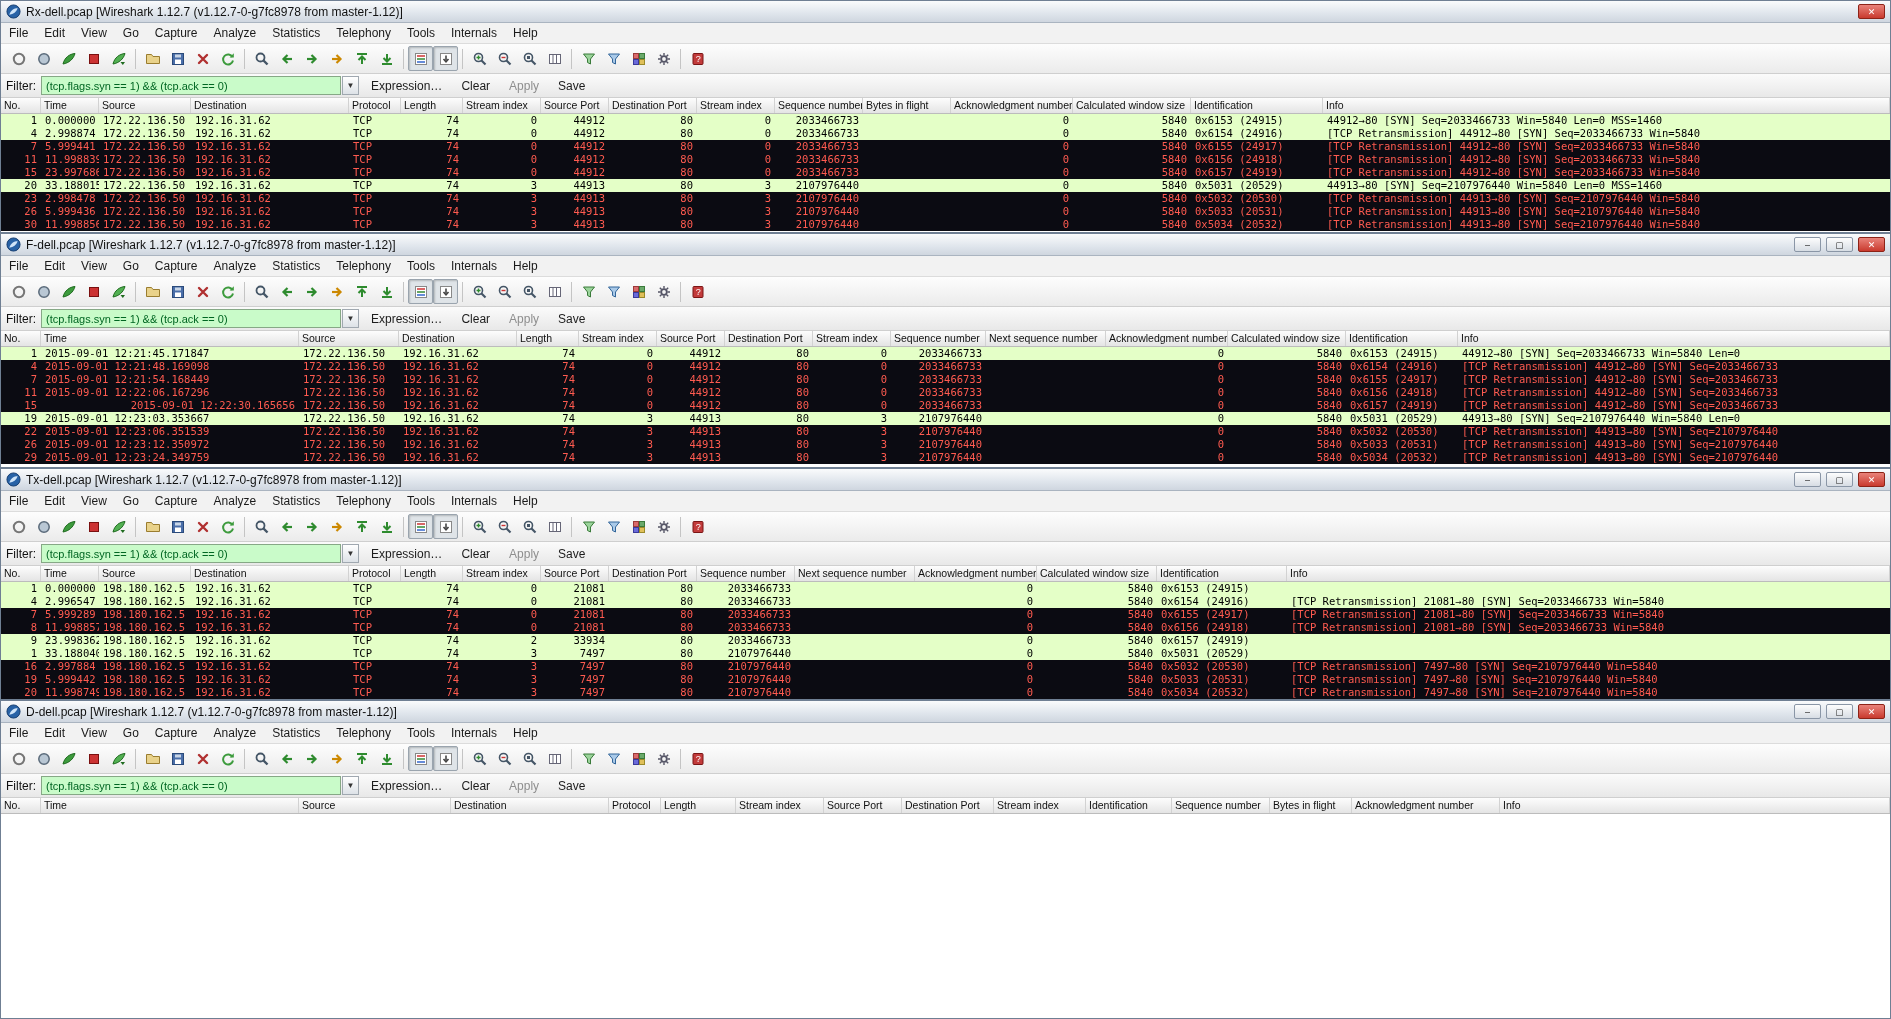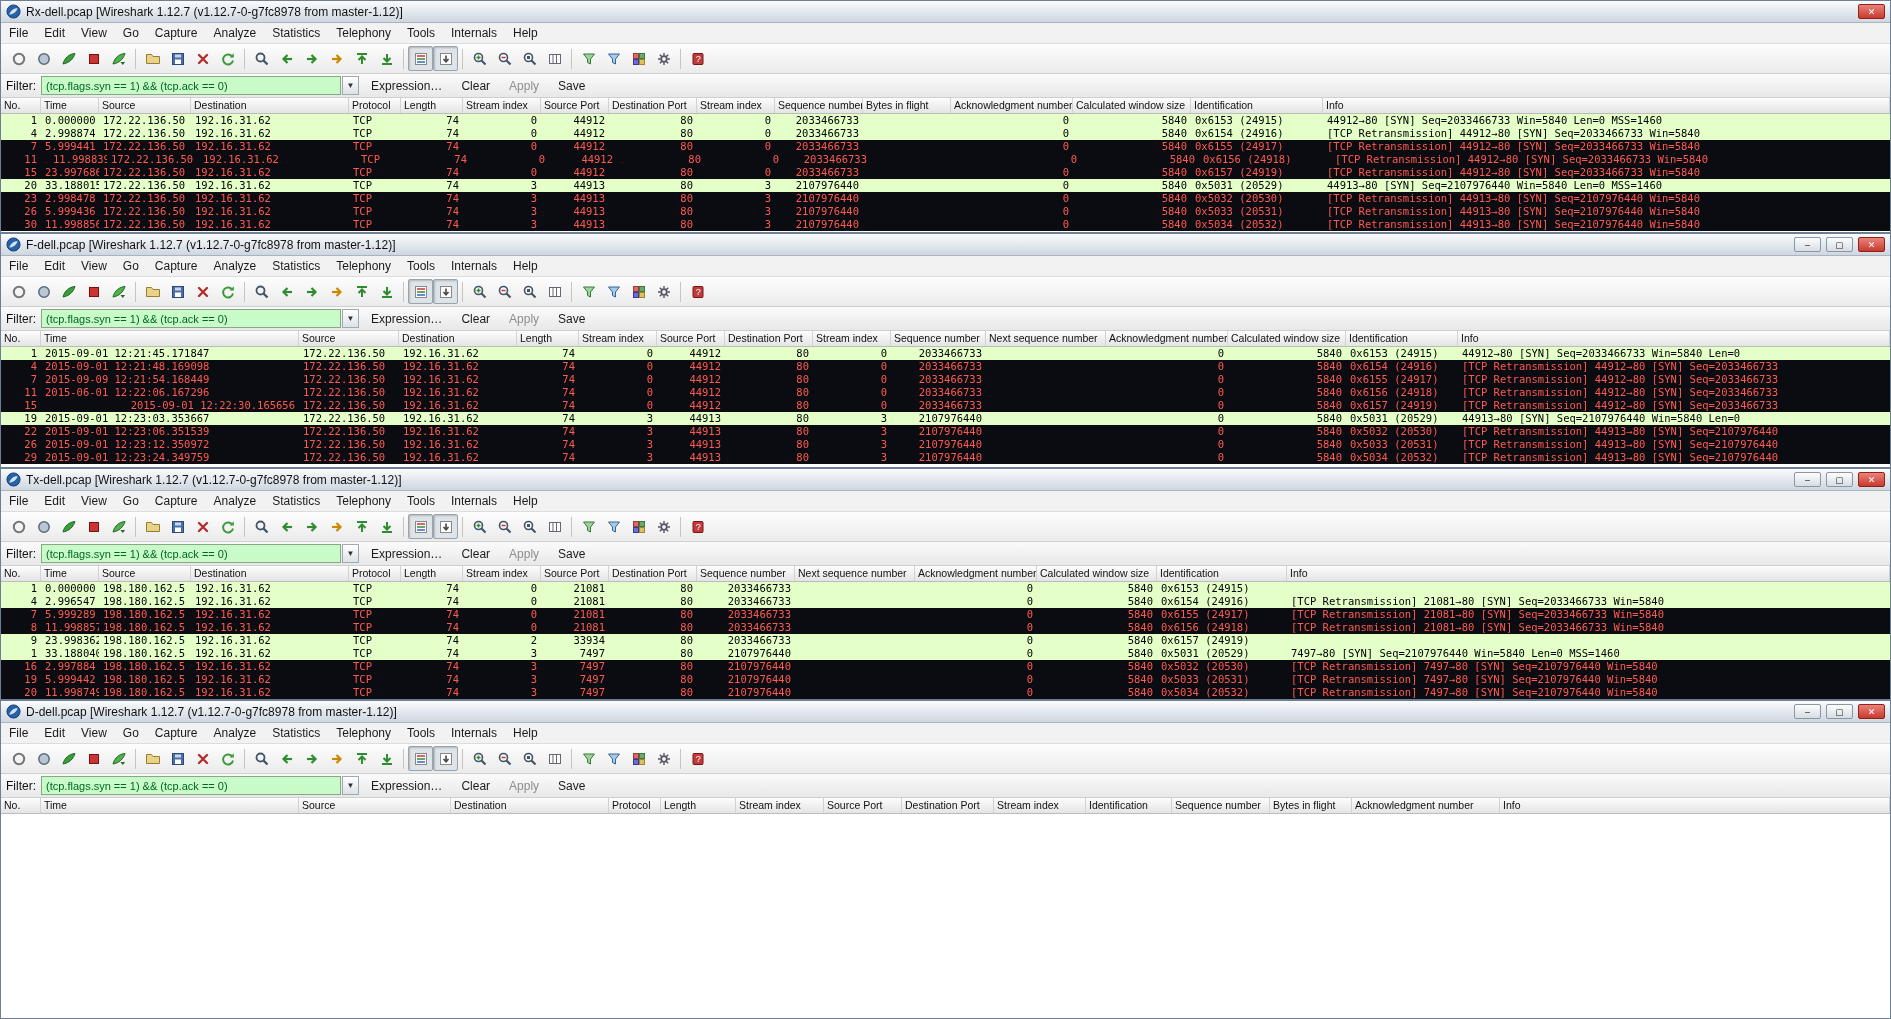"11.998839" span.pcell { margin-left: 8px -> none }
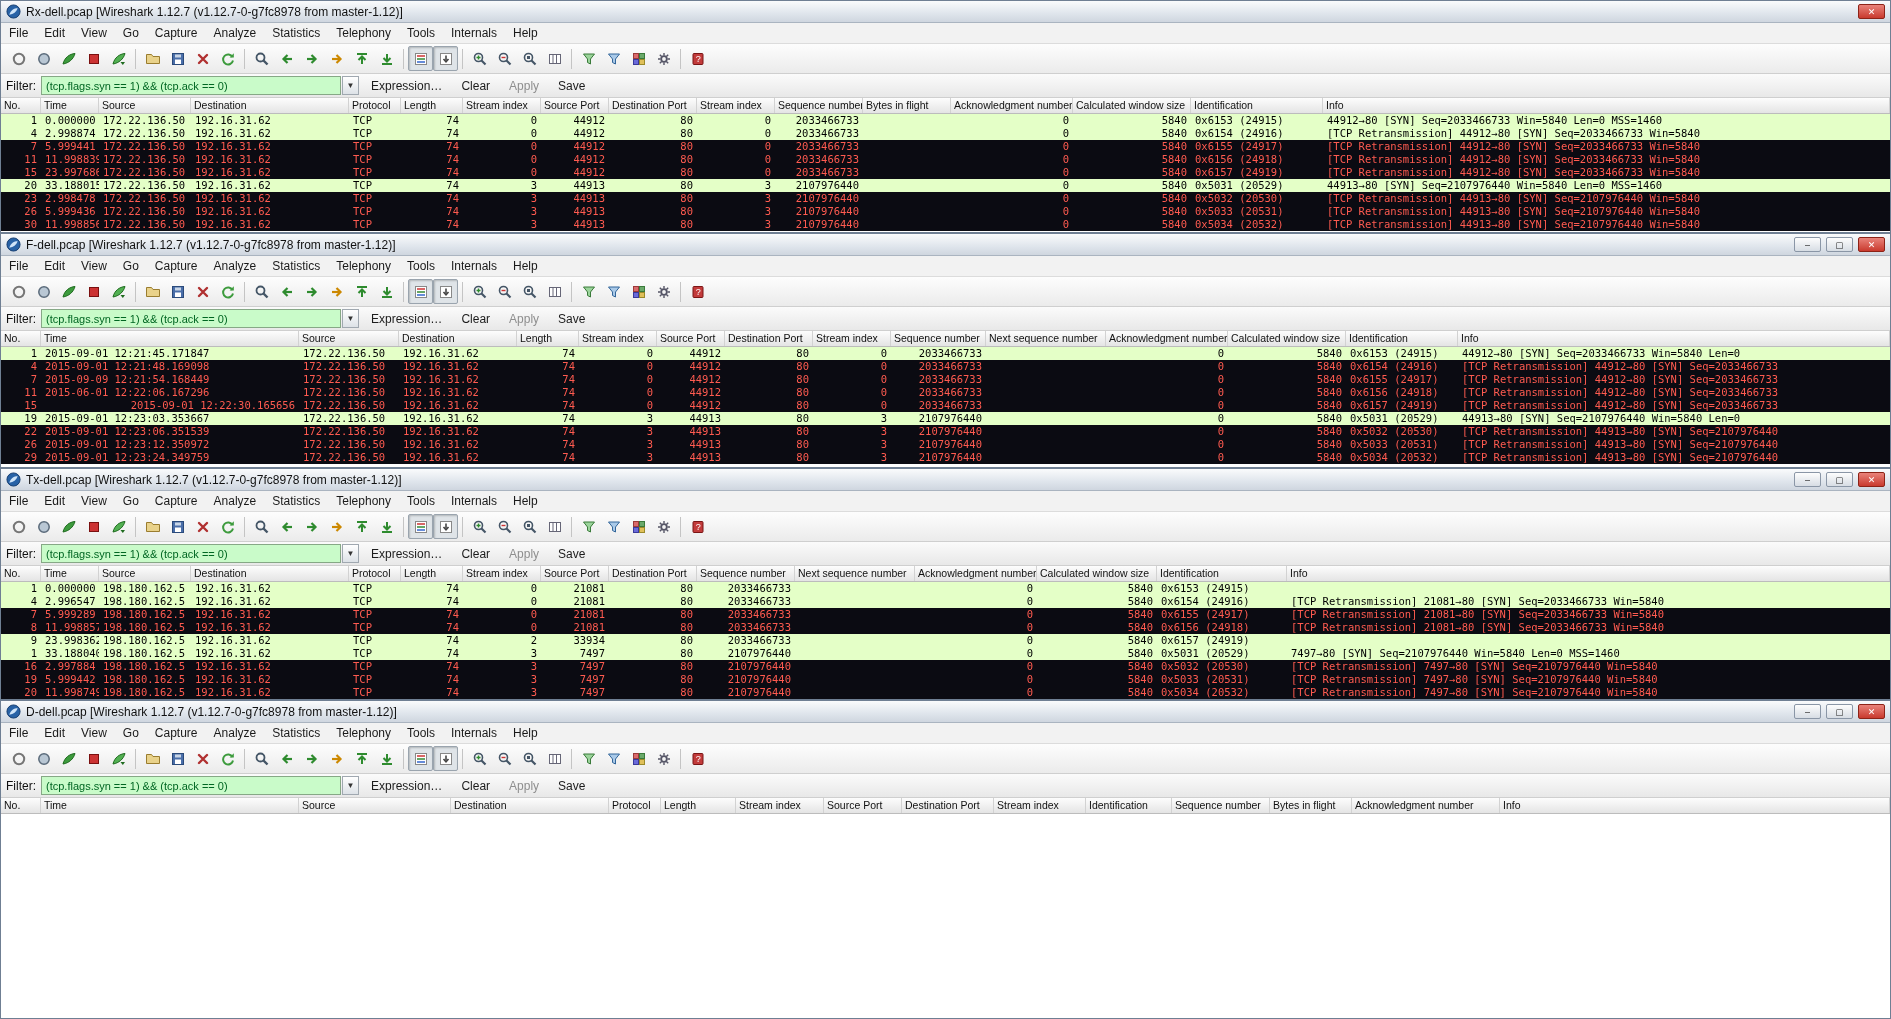"2015-09-09 12:21:54.168449" span.pcell { text: 2015-09-09 -> 2015-09-01 }
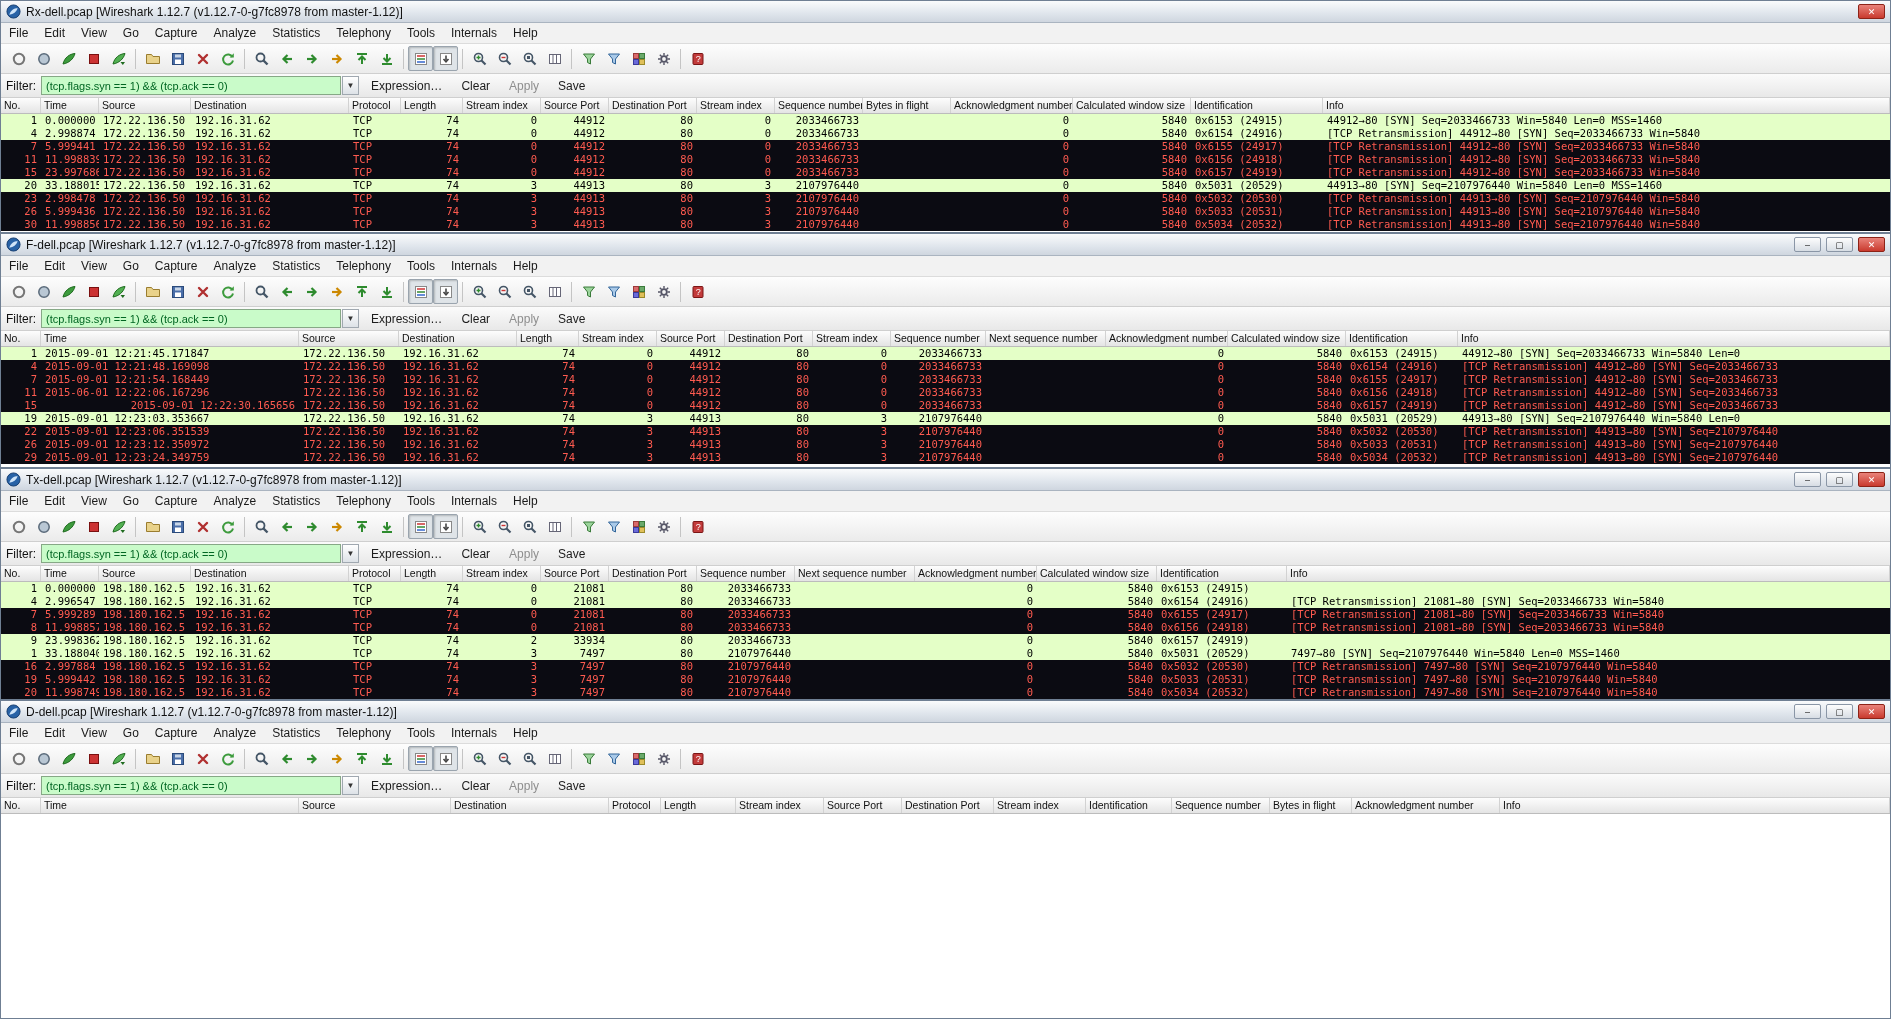"2015-06-01 12:22:06.167296" span.pcell { text: 2015-06-01 -> 2015-09-01 }
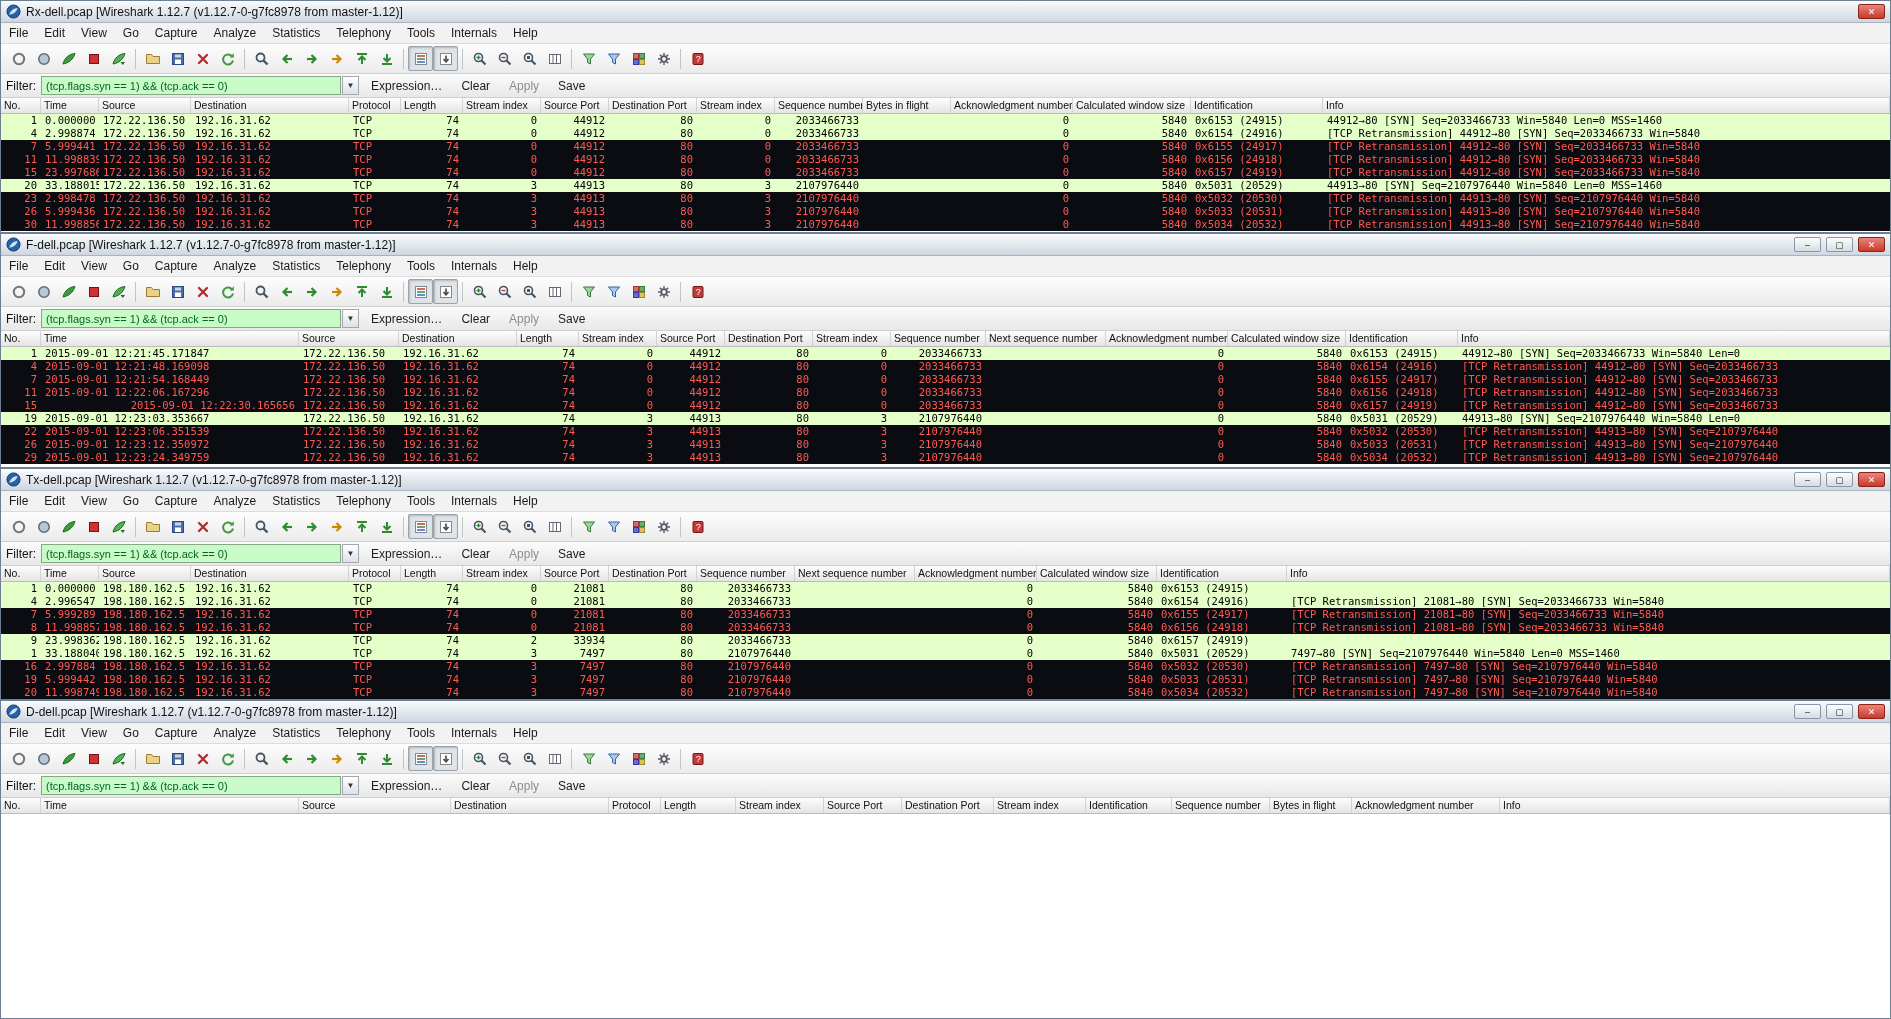"7497→80 [SYN] Seq=2107976440 Win=5840" span.pcell { html: <span>7497→80 [SYN] Seq=2107976440 Win=5840 Len=0 MSS=1460</span> -> none }
